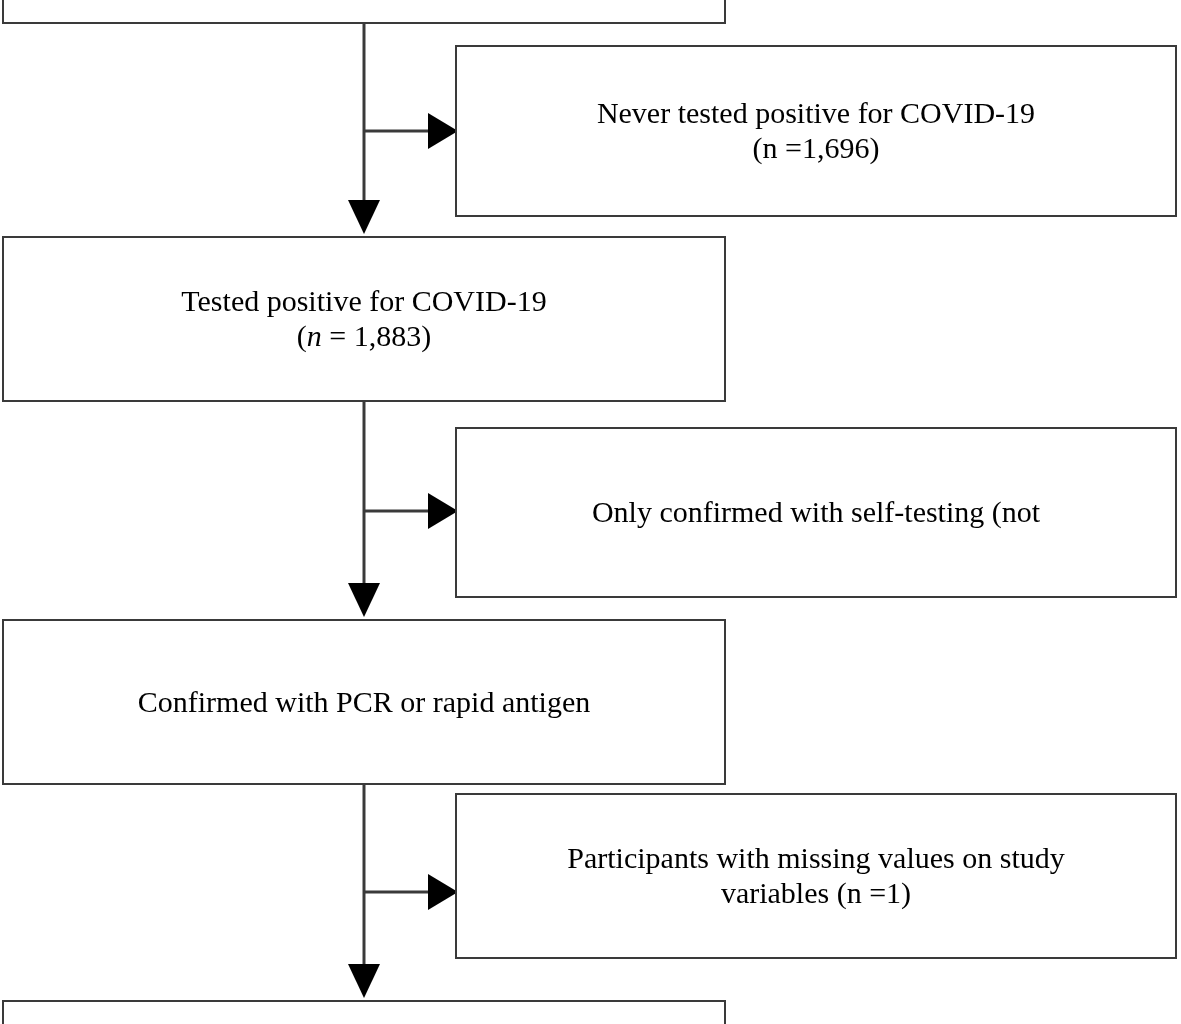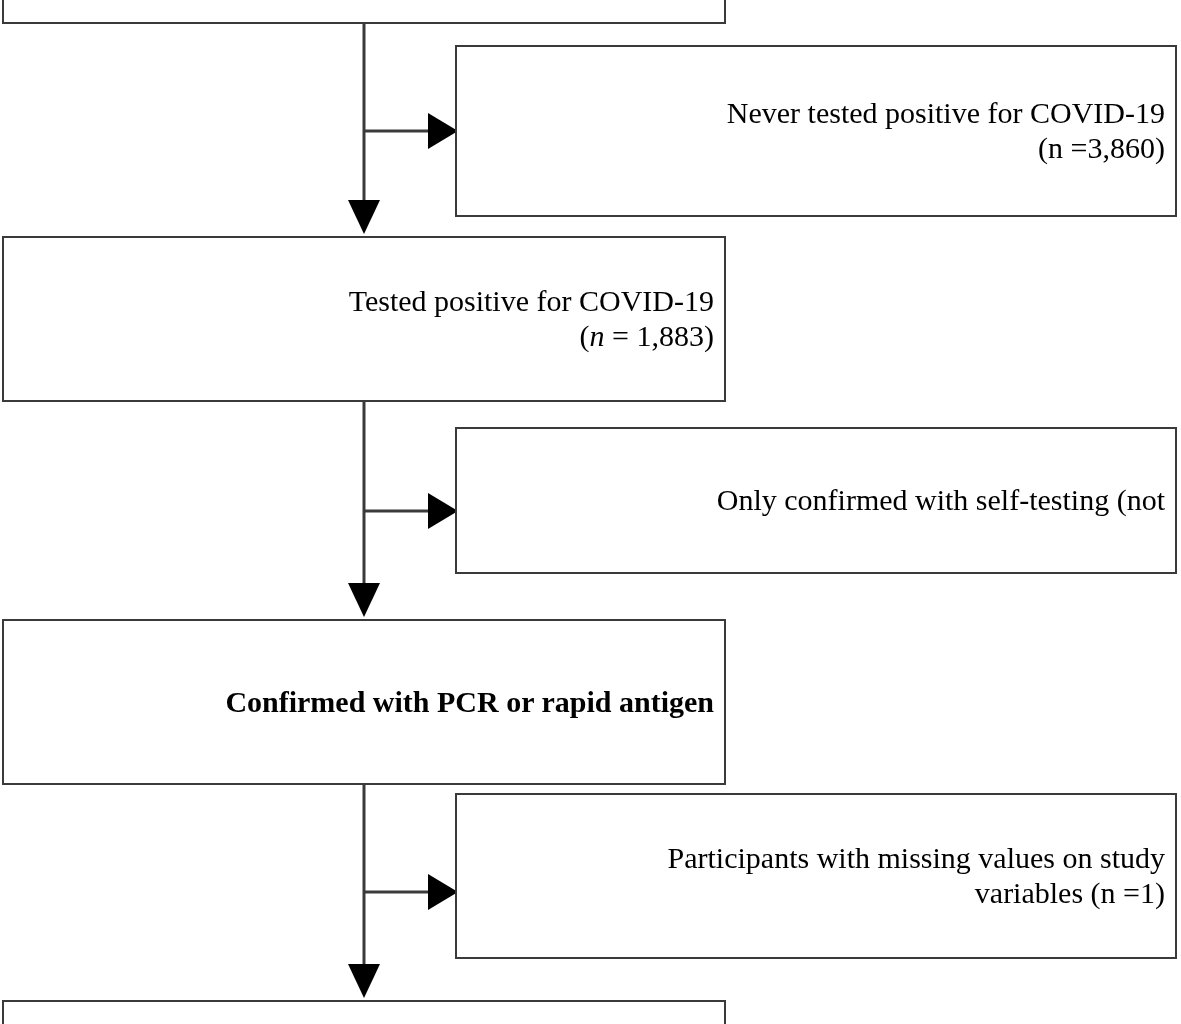"Never tested positive for COVID-19" .node .label { text-align: right -> none }
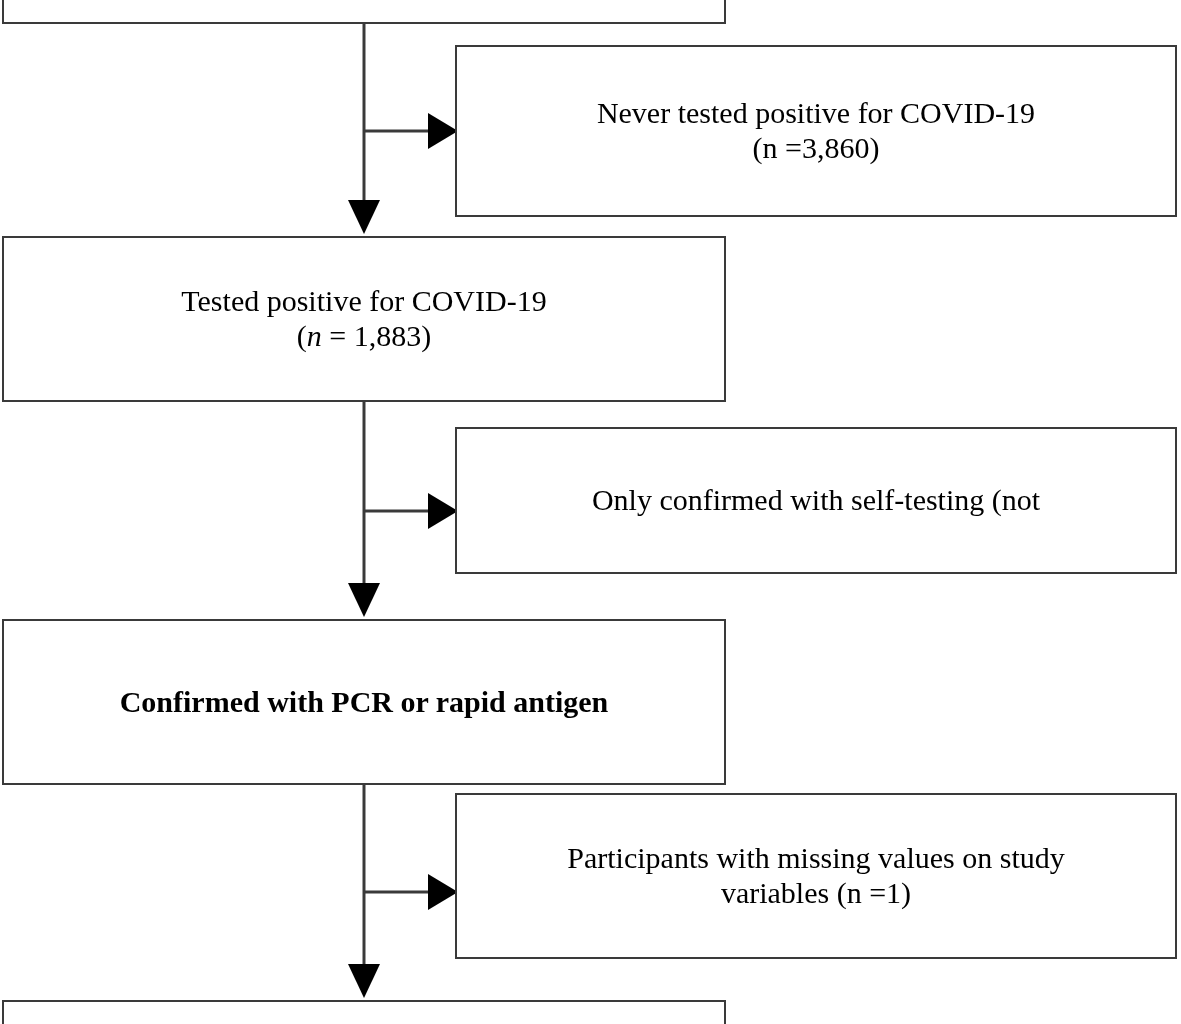"(n =3,860)" span { text: 3,860 -> 1,696 }
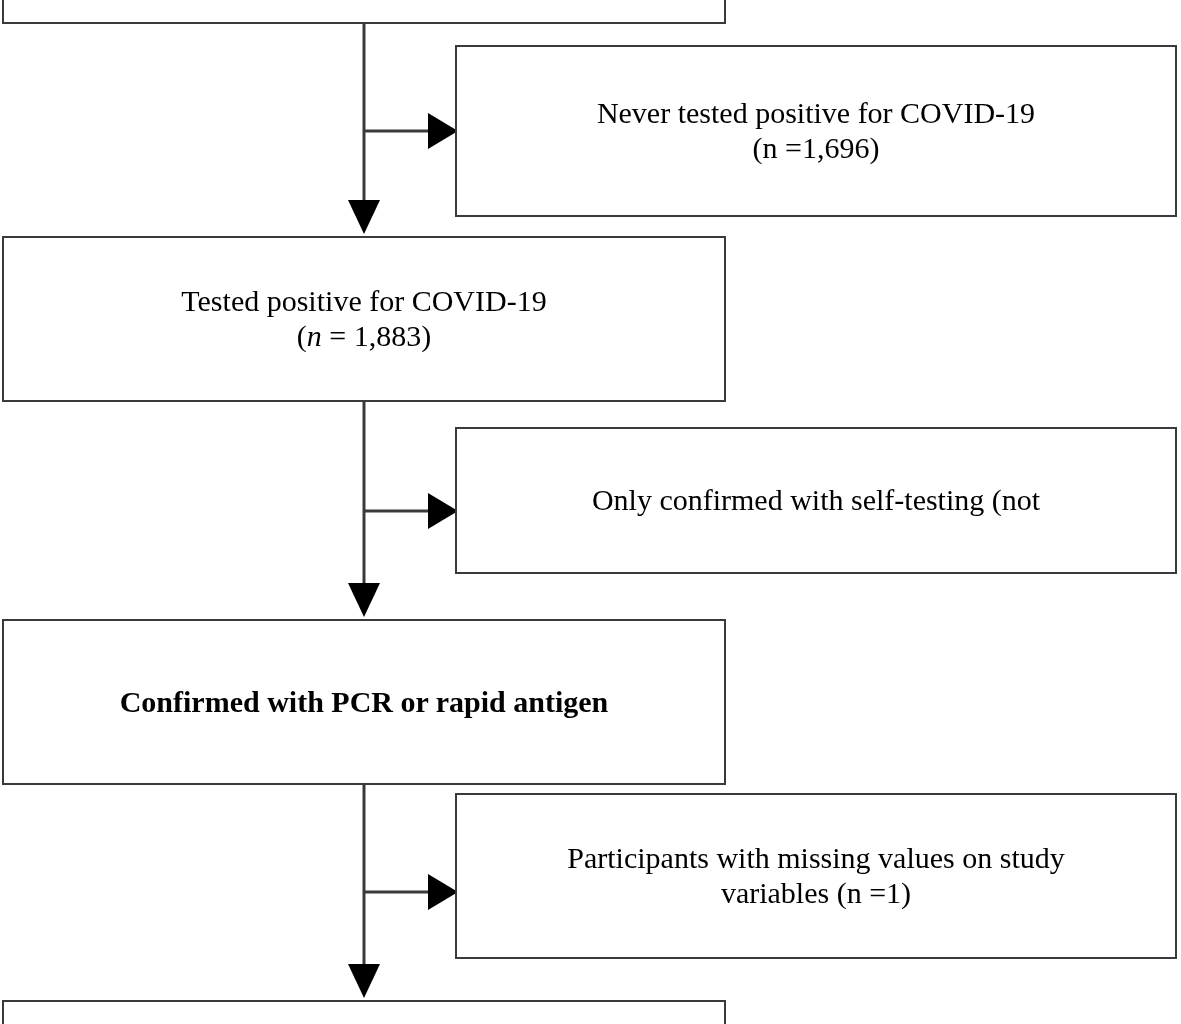"Only confirmed with self-testing (not" .n-selftest { height: 147px -> 171px }
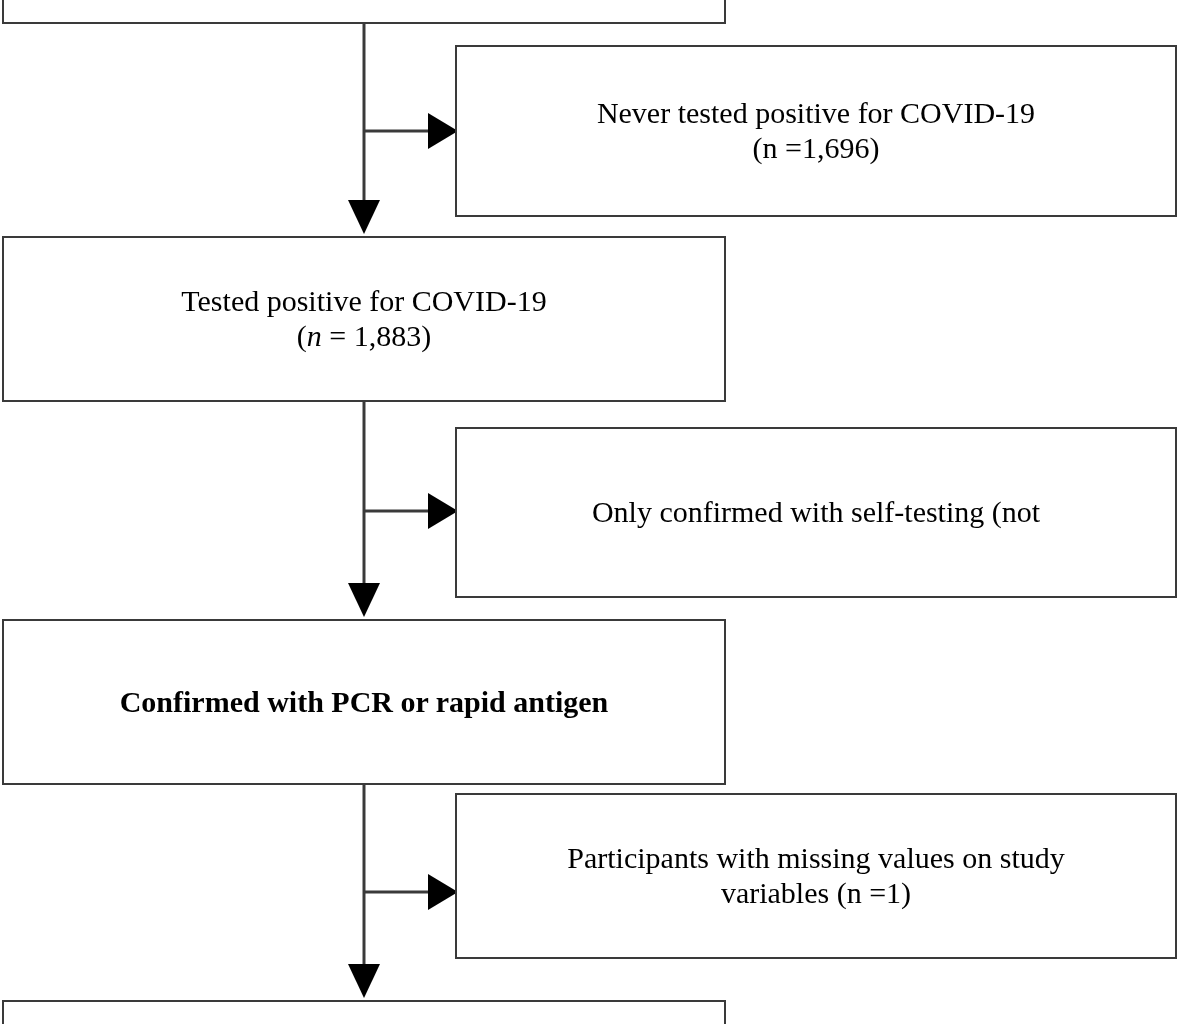"Confirmed with PCR or rapid" .n-pcr { font-weight: bold -> none }
